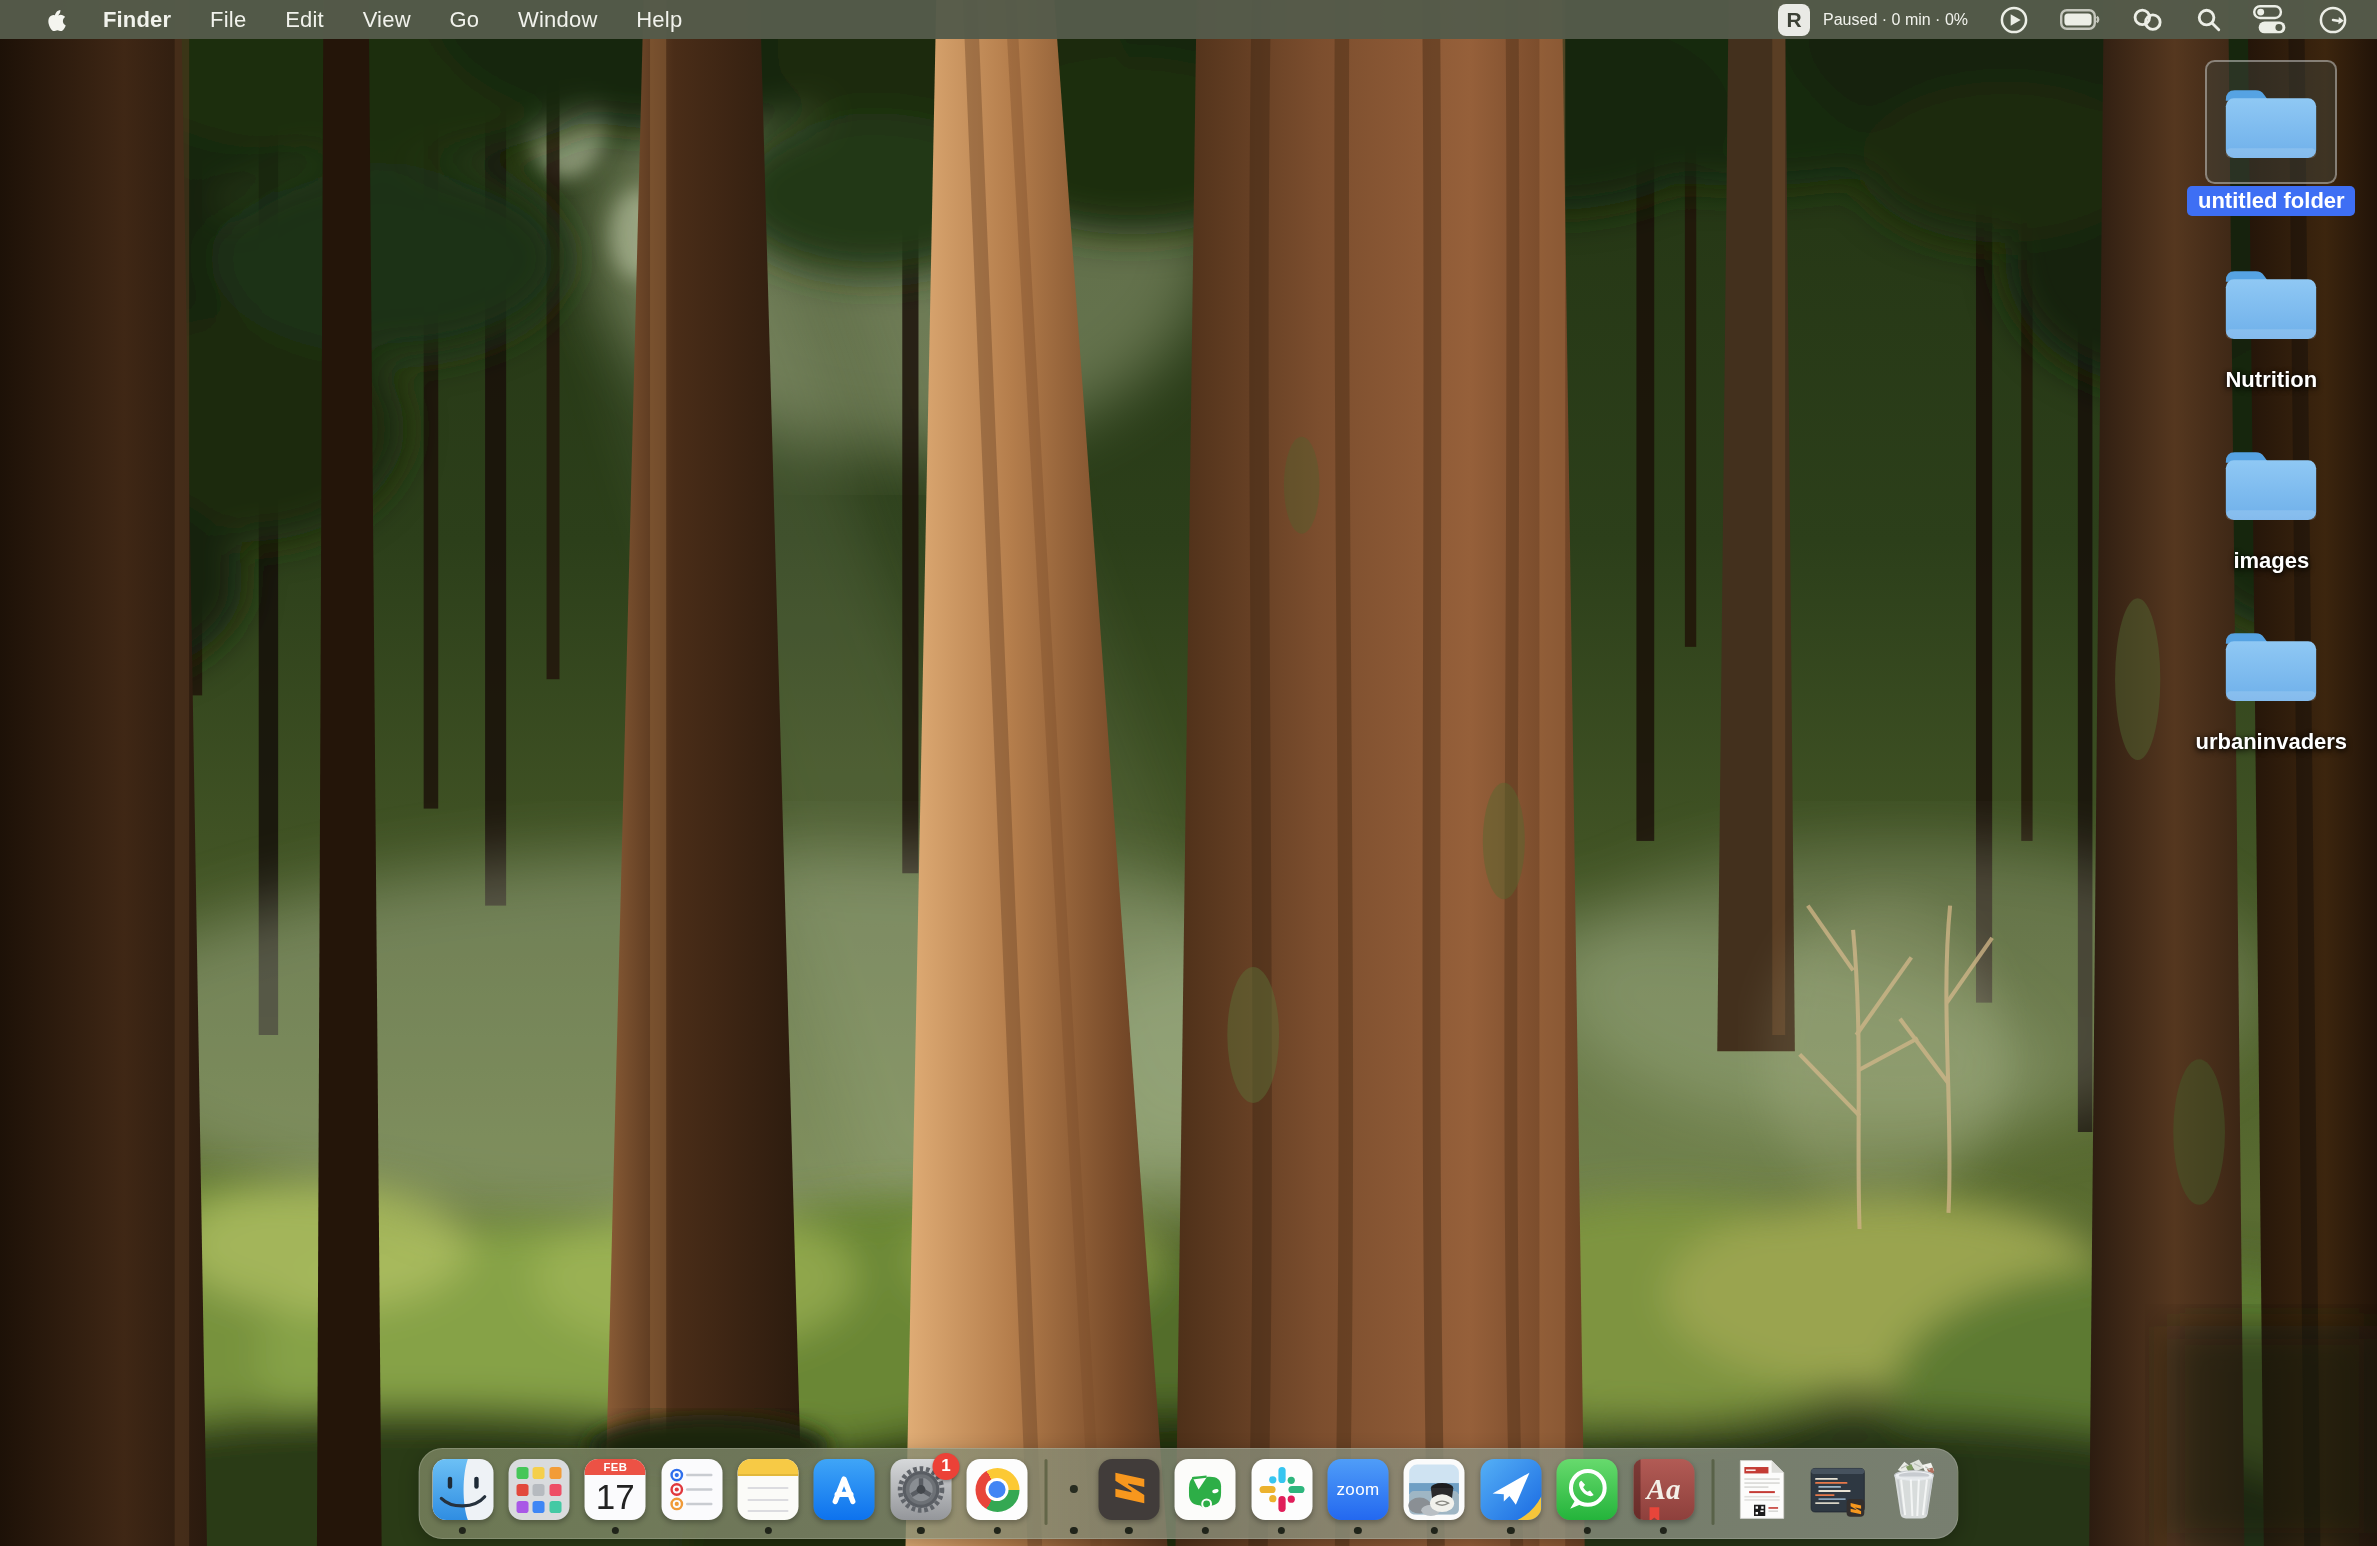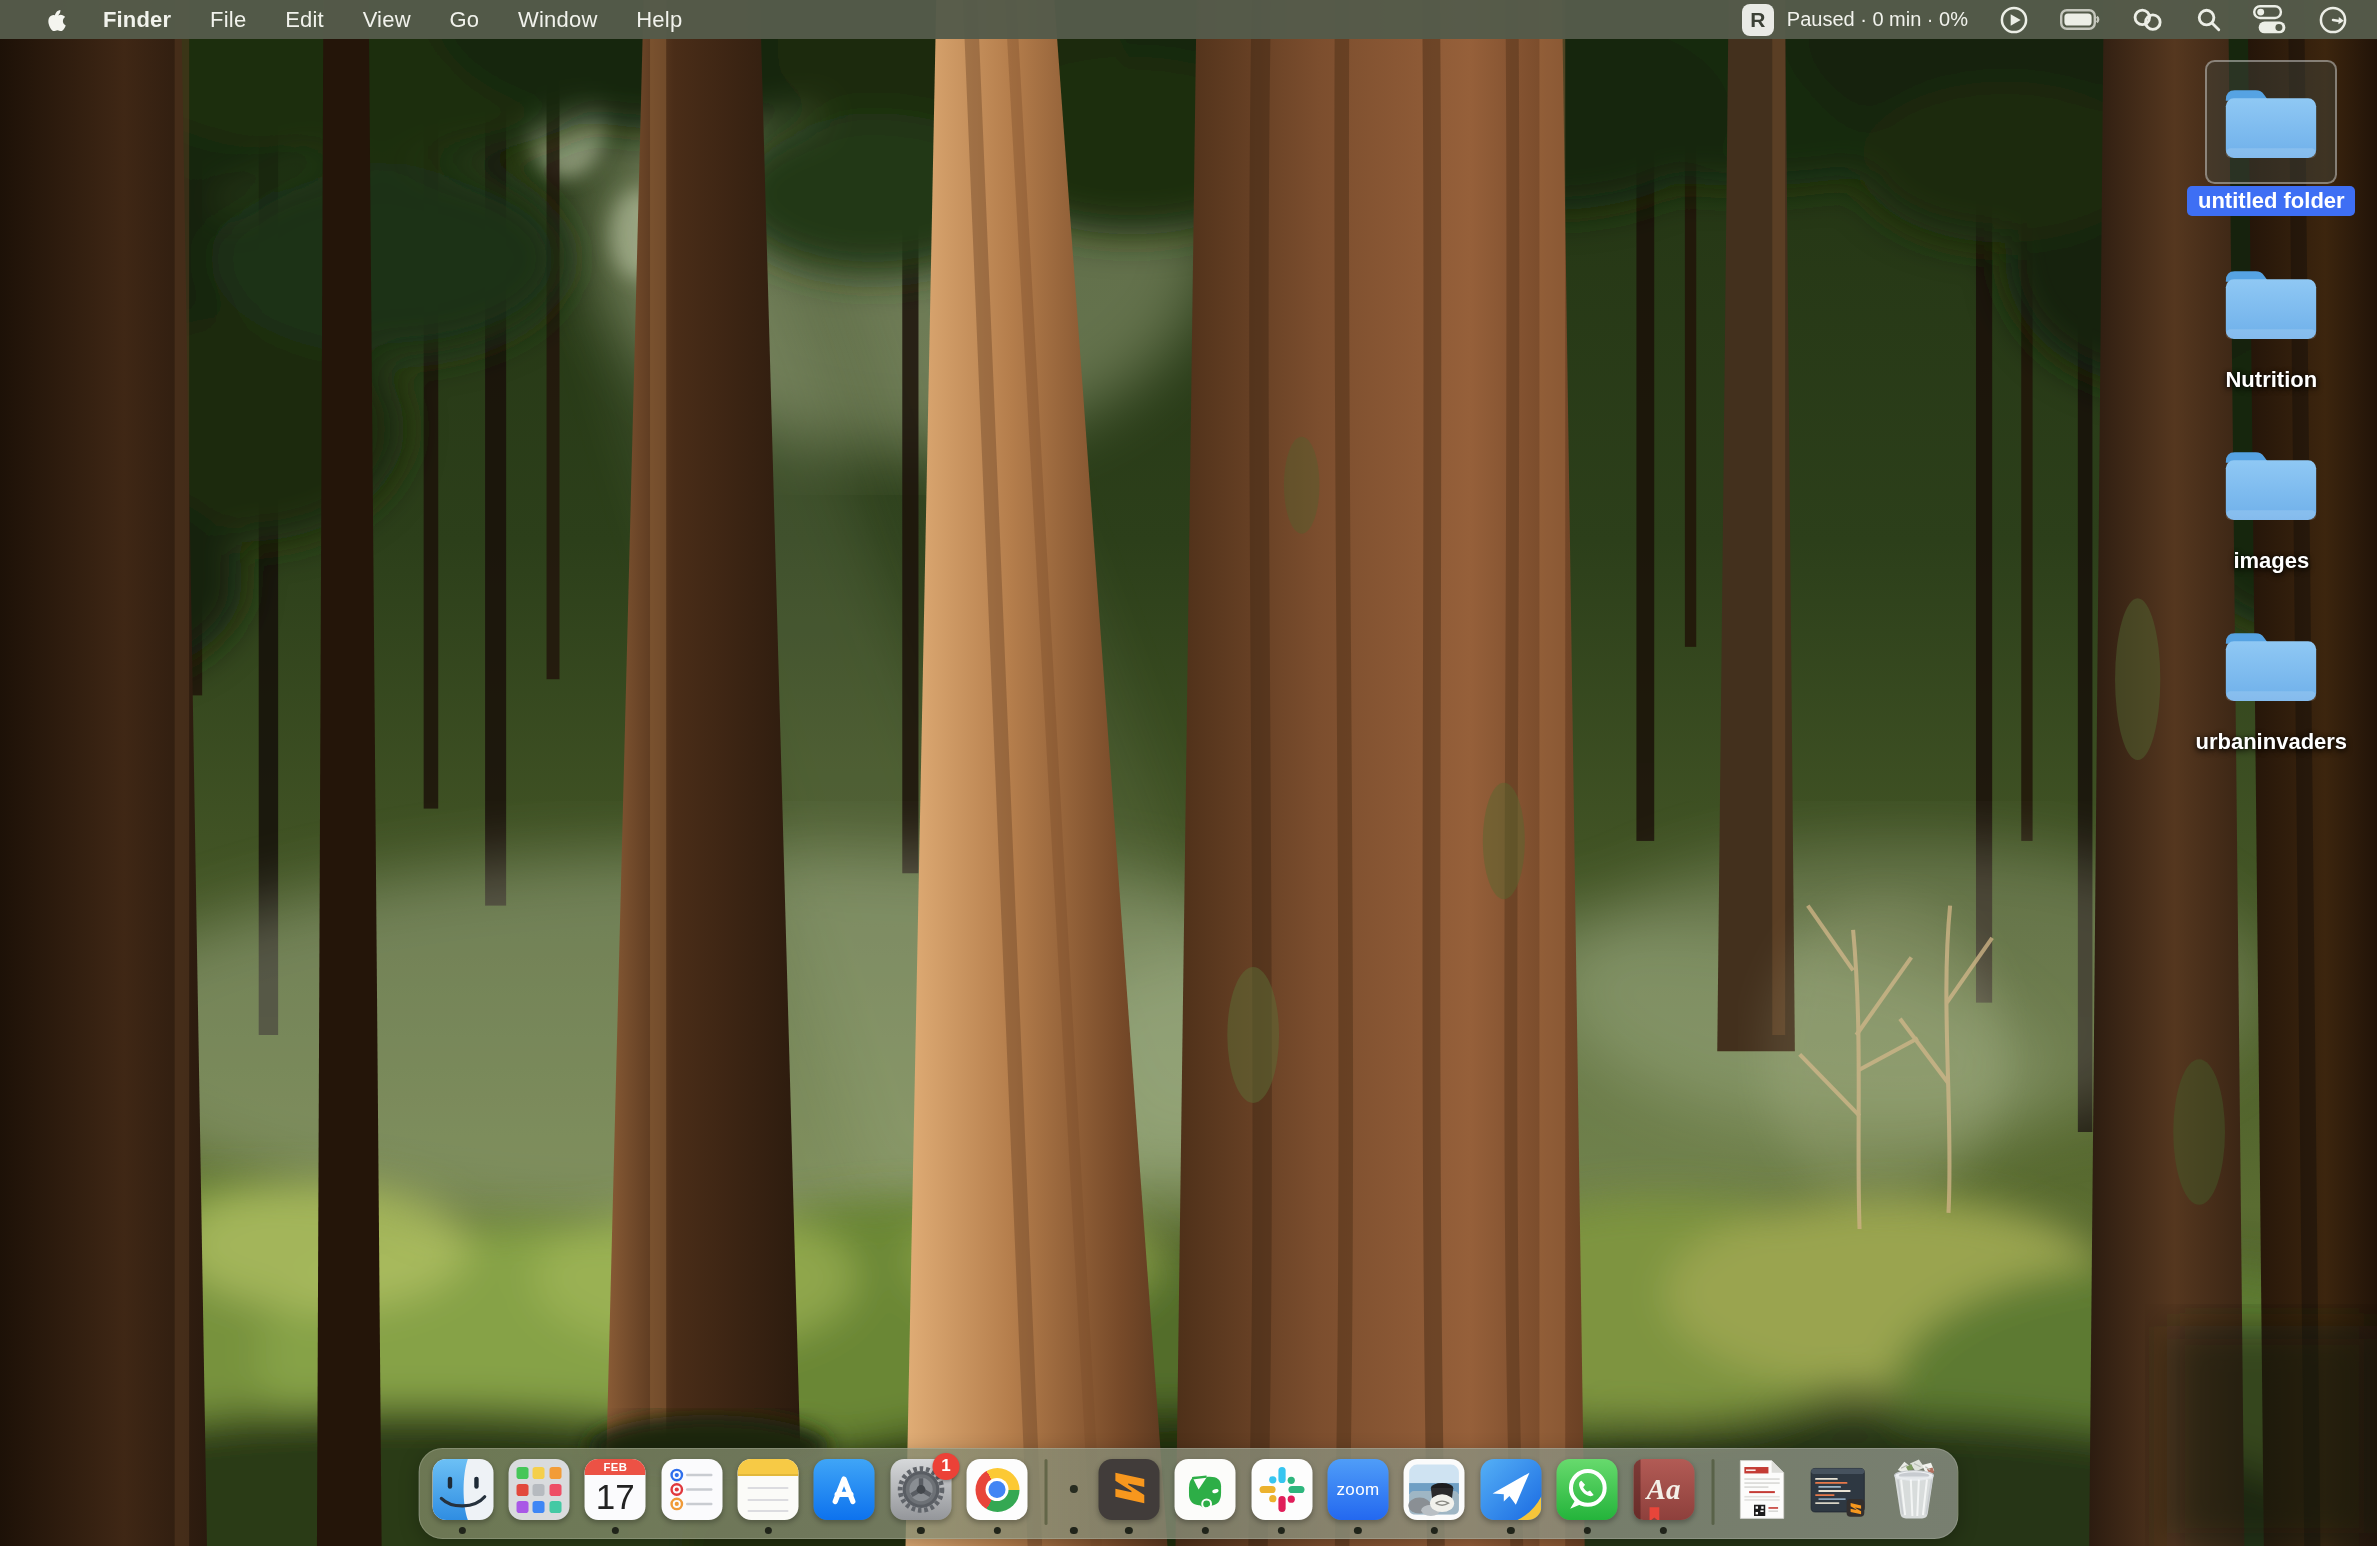"Paused · 0 min ·" .rec-text { font-size: 20px -> 16px }
